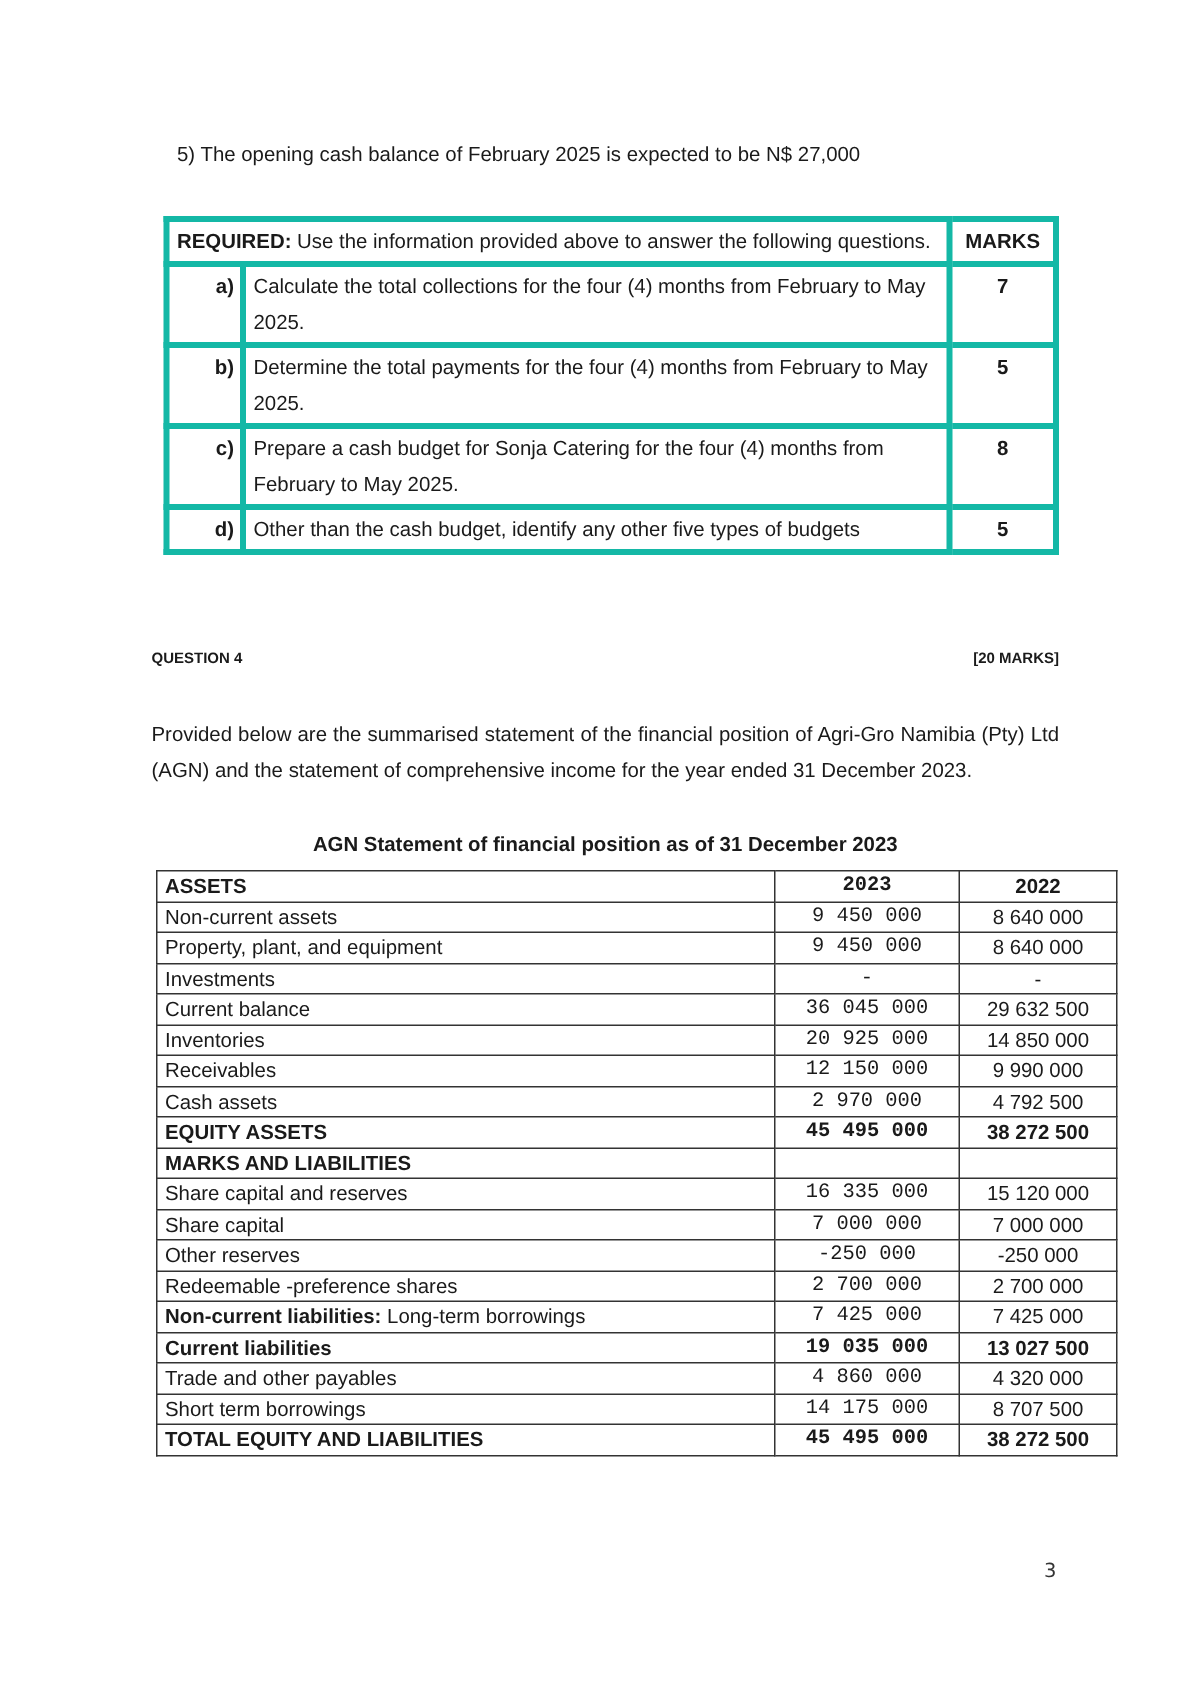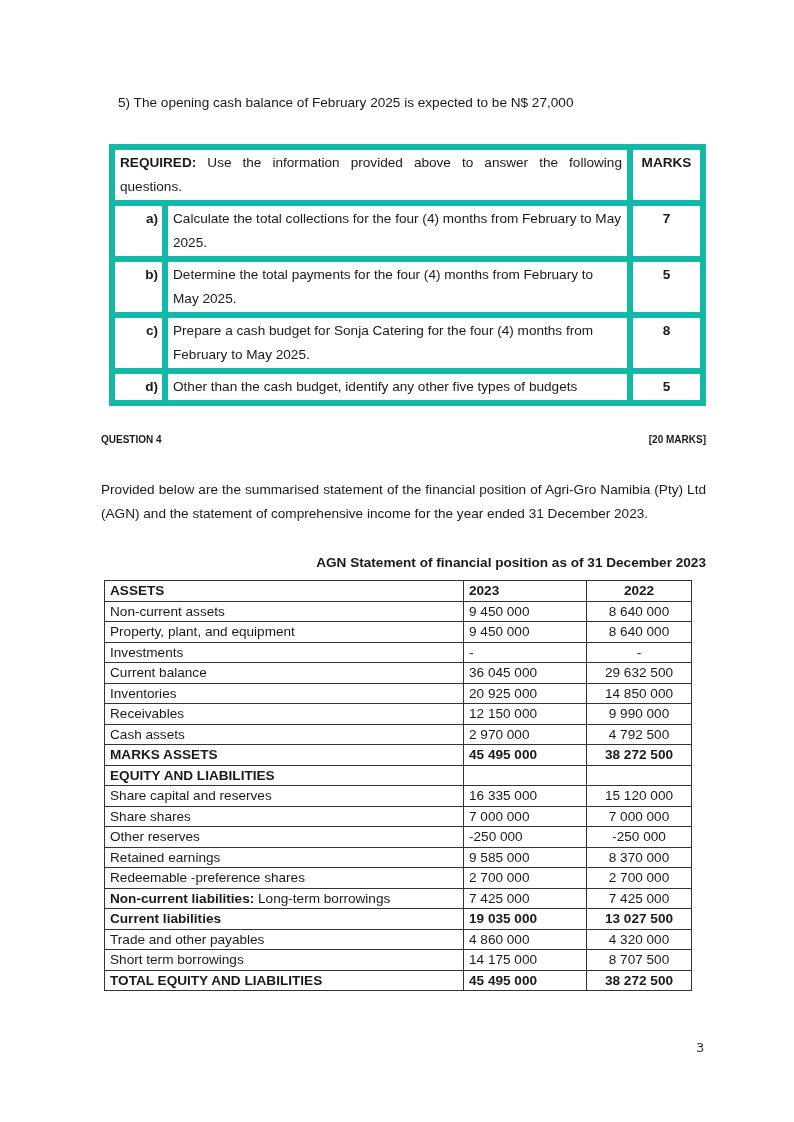"REQUIRED: Use the information provided" .req td { border: 6px solid #14b8a6 -> 4px solid #14b8a6 }
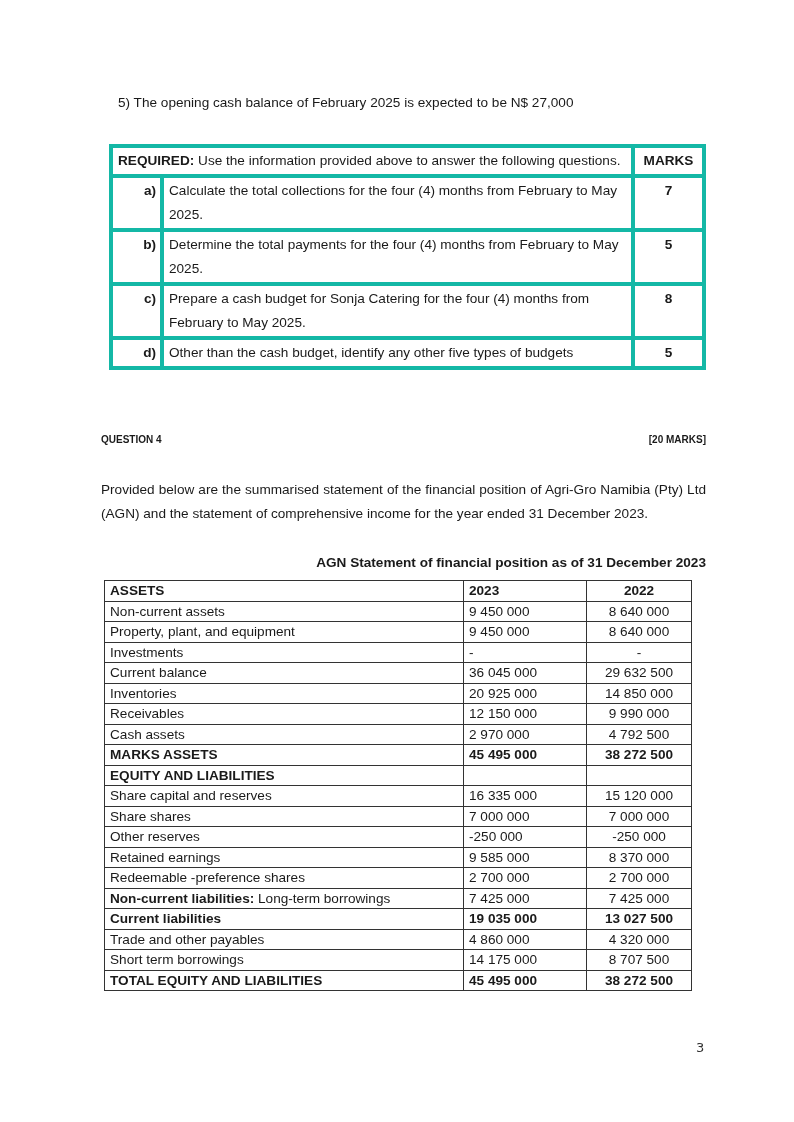"AGN Statement of financial position" .ttl { text-align: right -> center }
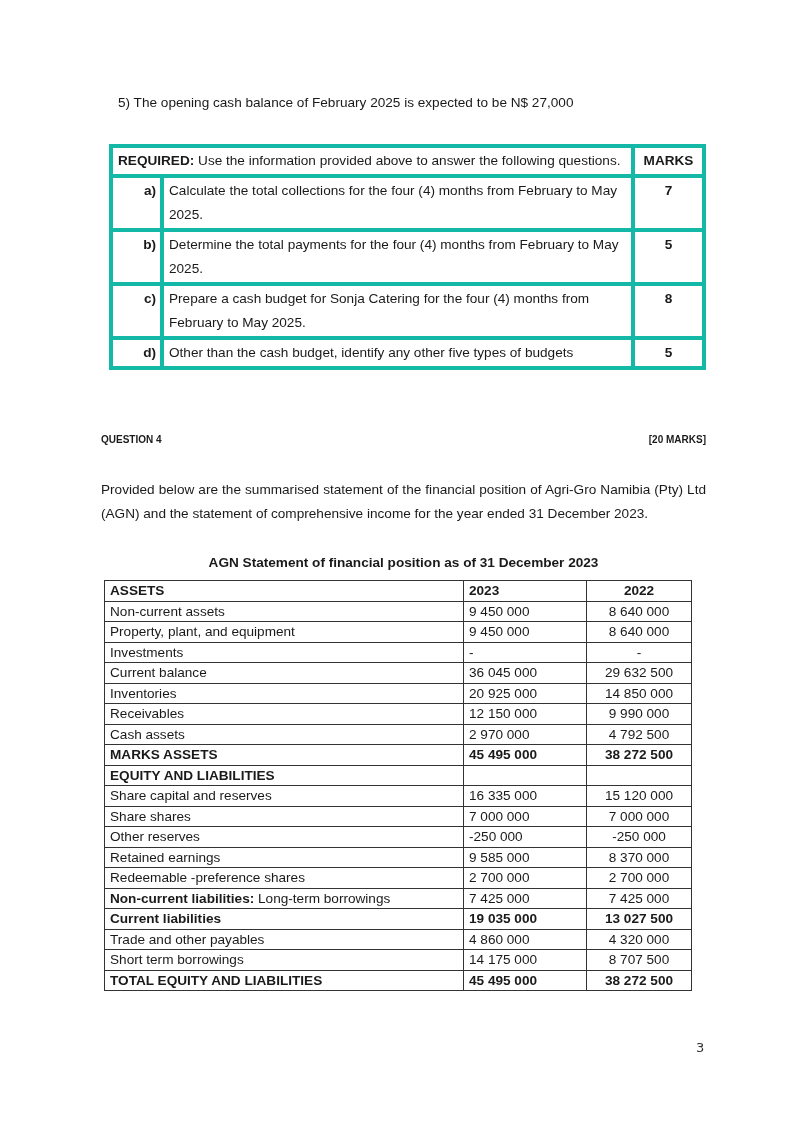"ASSETS" .fin { width: 588px -> 641px }
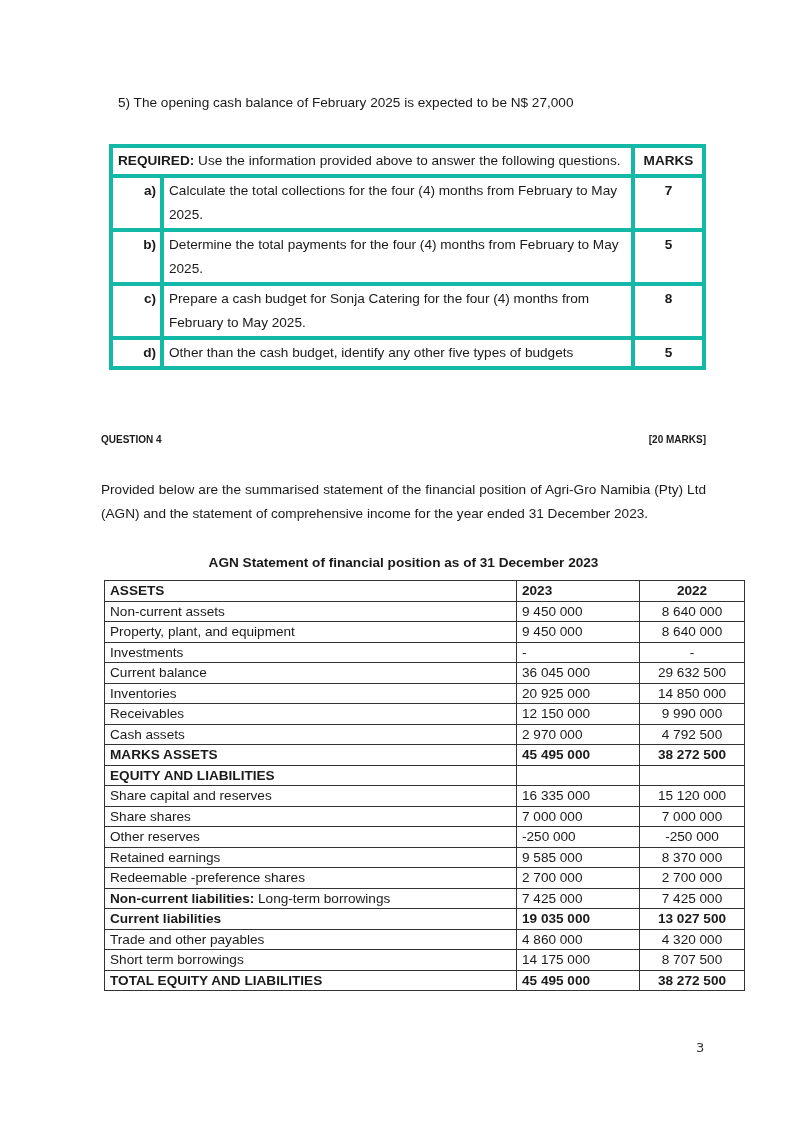"2023" .fin td.n { font-family: none -> Liberation Mono, monospace; text-align: left -> center }
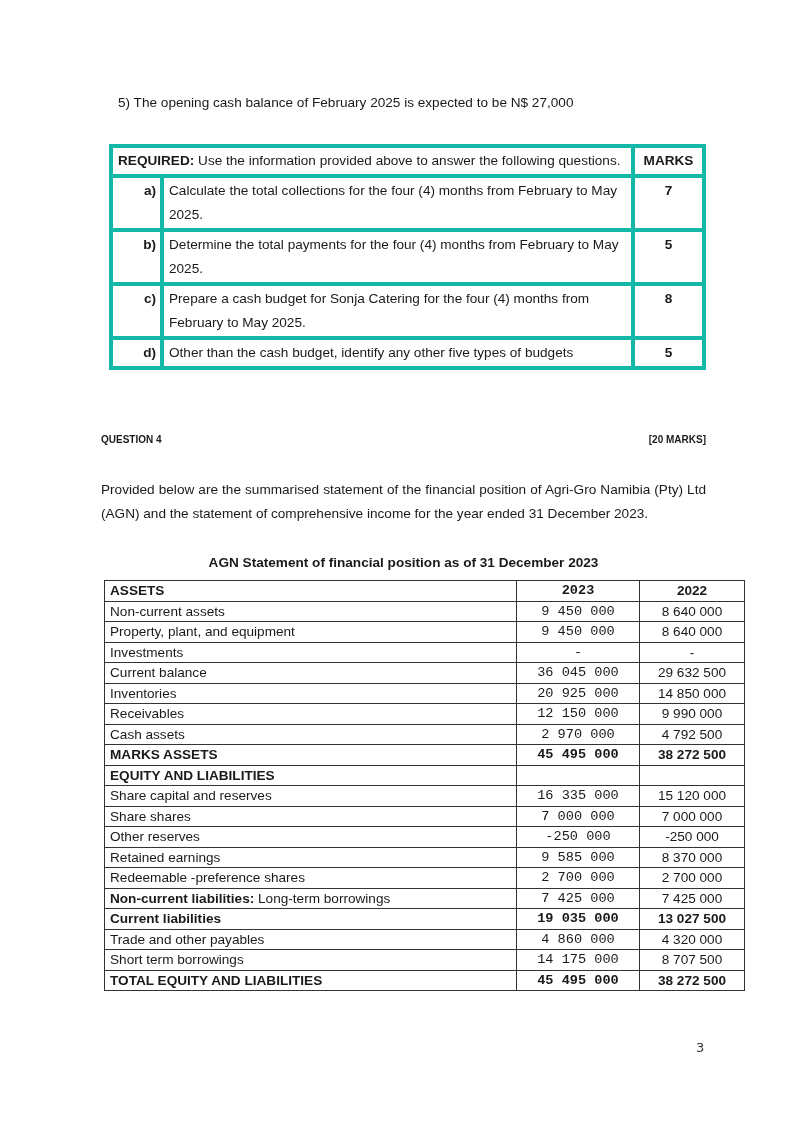"MARKS ASSETS" span { text: MARKS -> EQUITY }
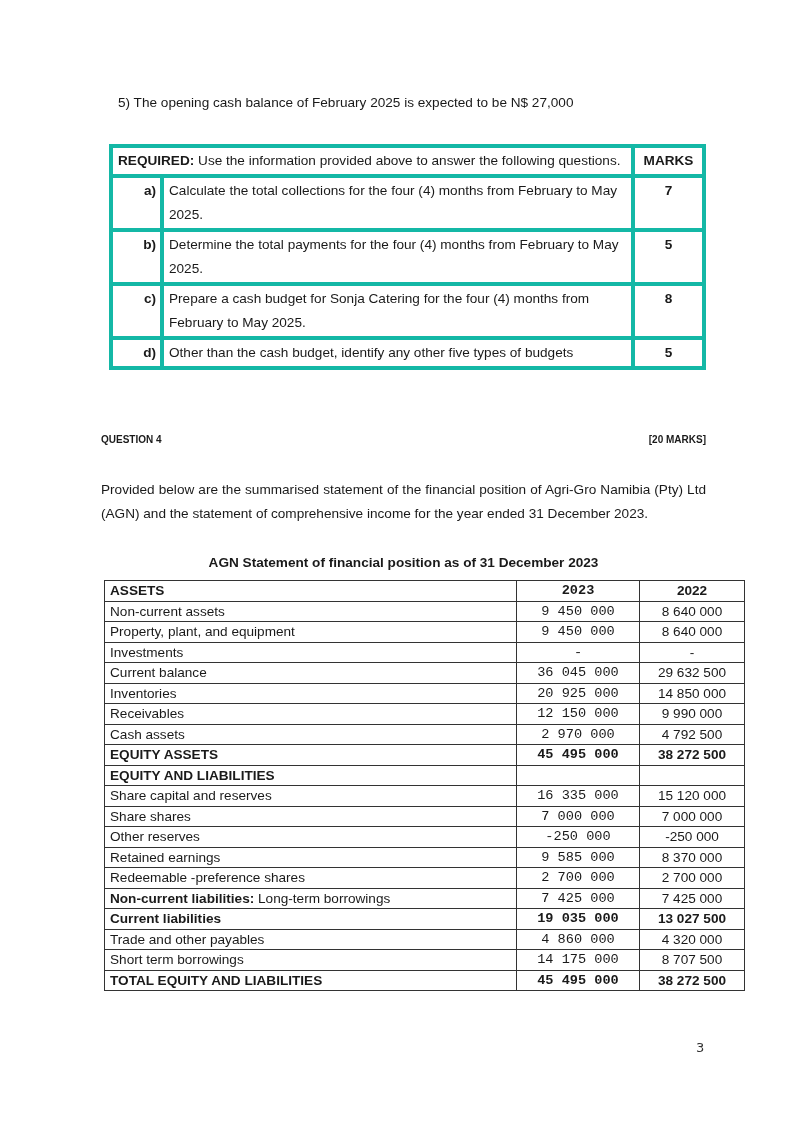"EQUITY AND LIABILITIES" span { text: EQUITY -> MARKS }
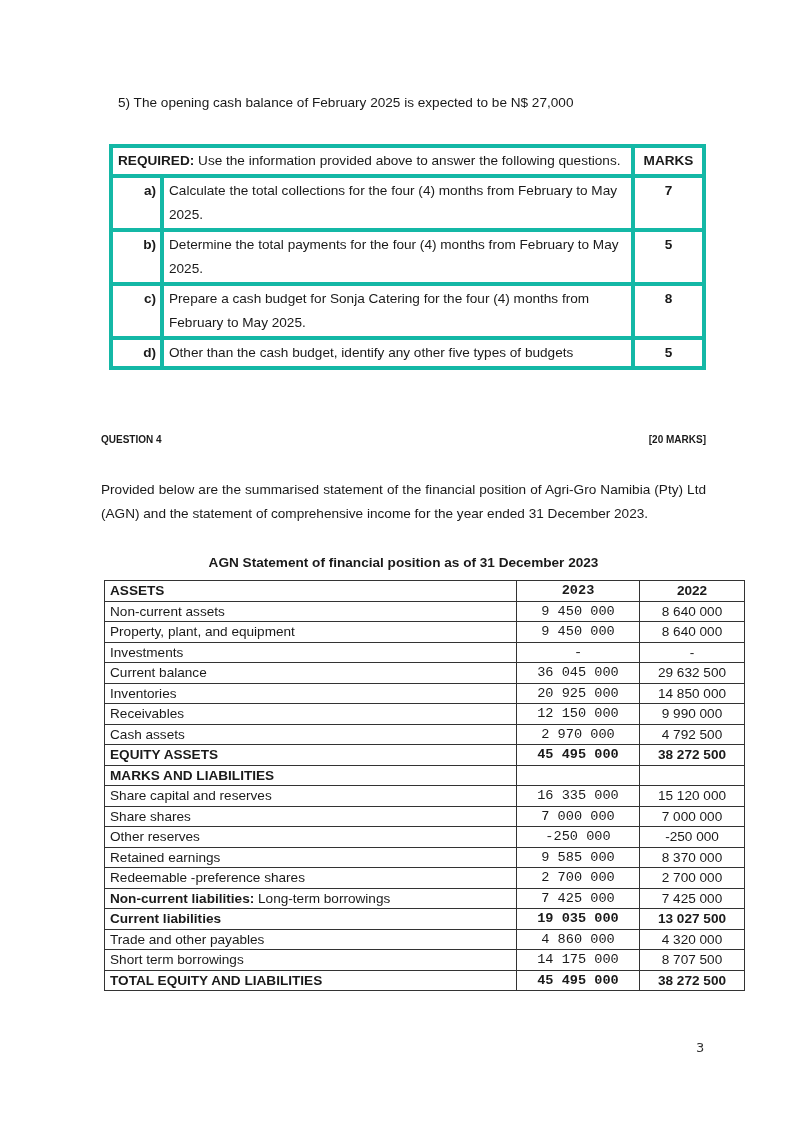"Share shares" span { text: shares -> capital }
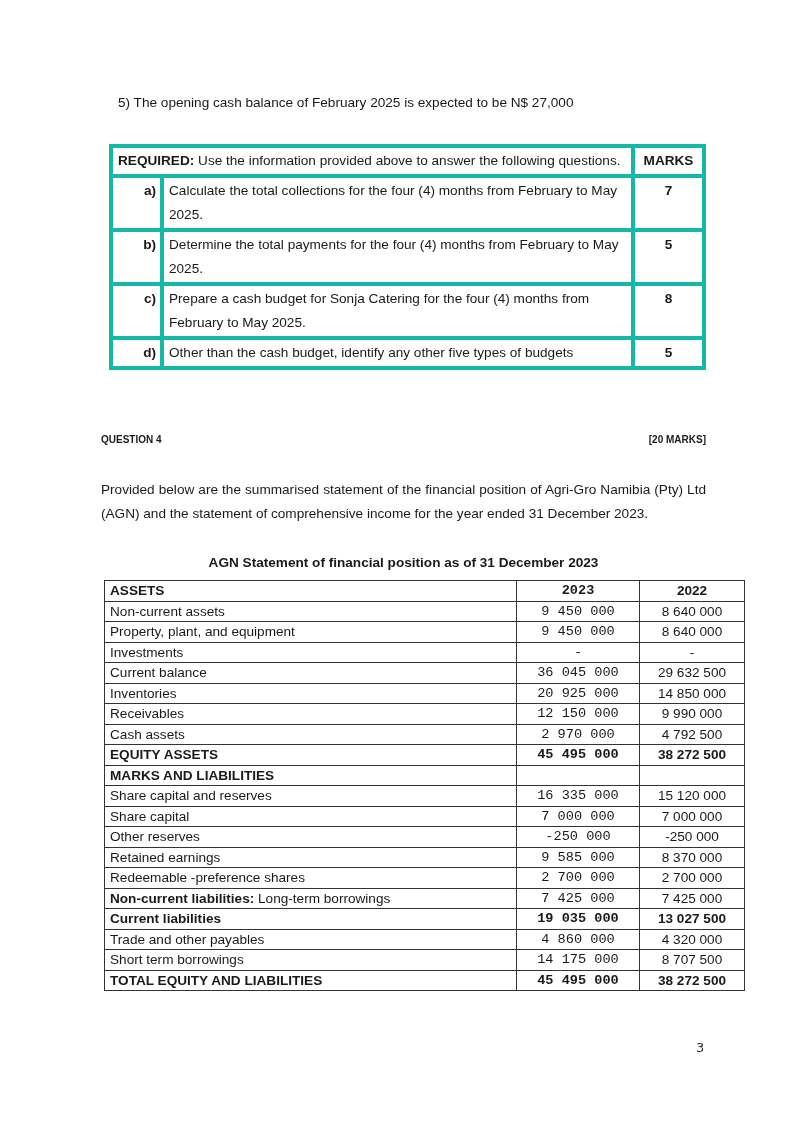"Retained earnings" tr { html: <tr> <td><span>Retained earnings</span></td> <td>9 585 000</td> <td>8 370 000</td> </tr> -> none }
